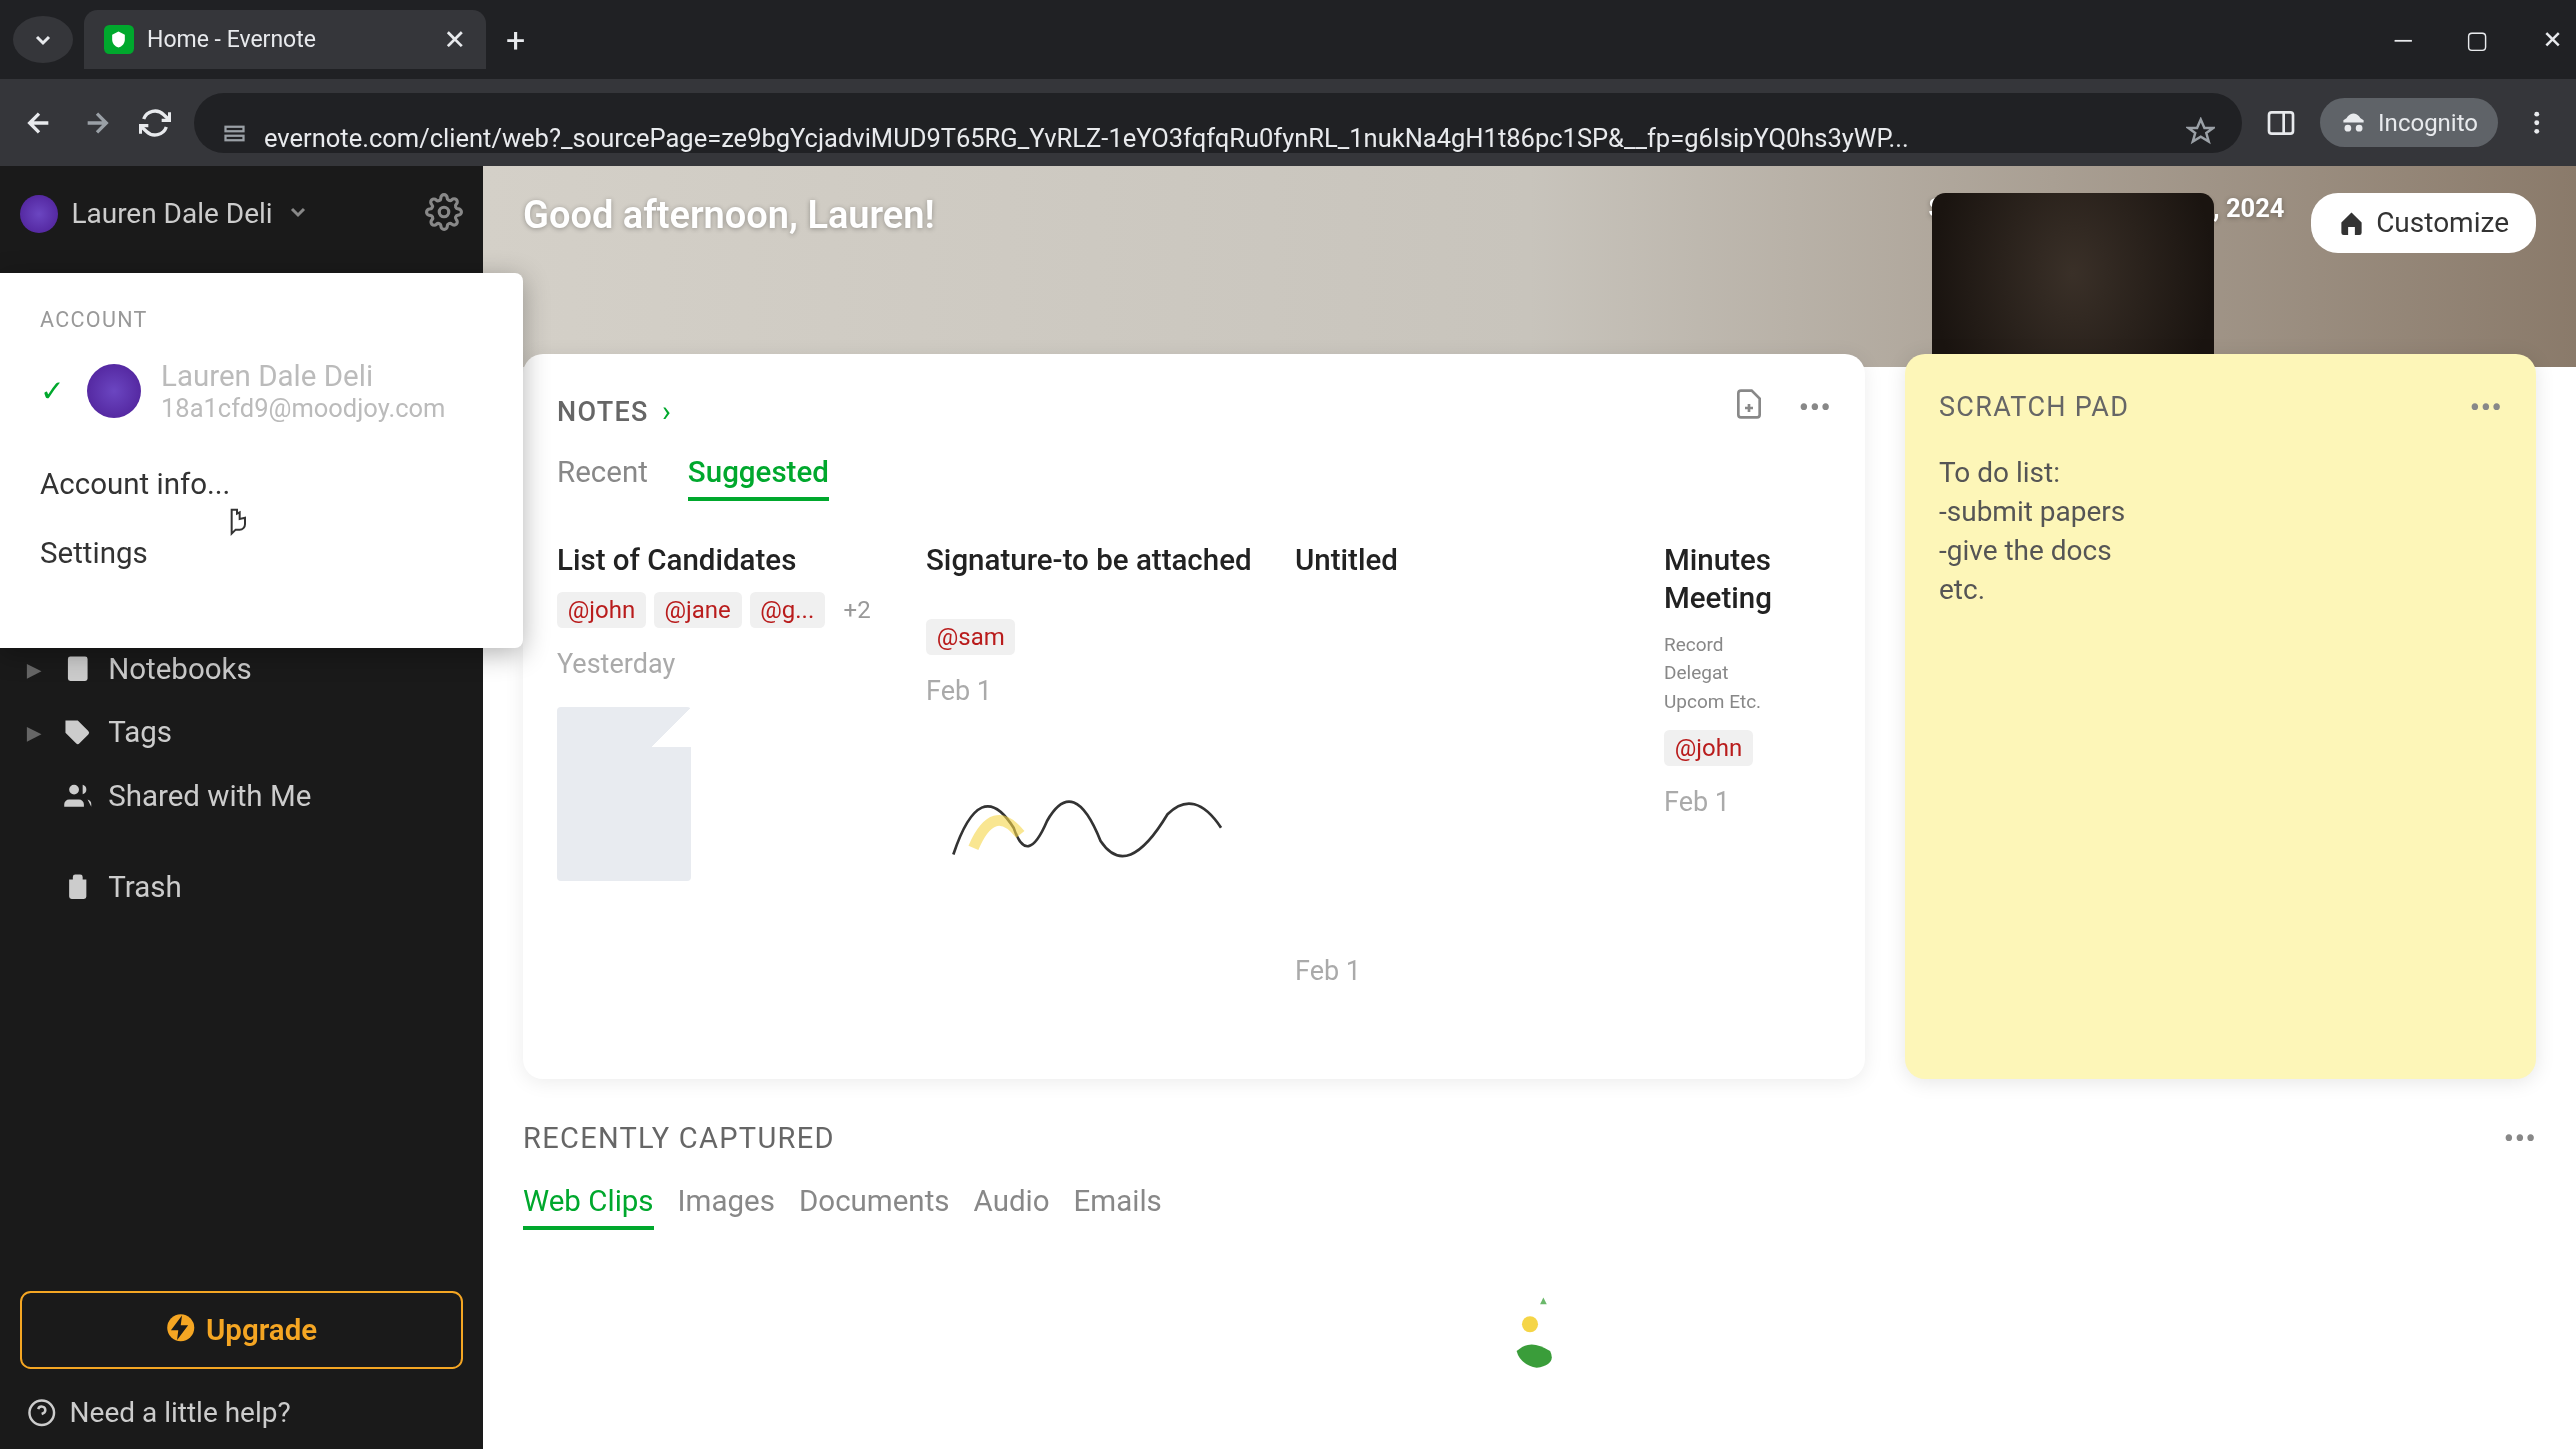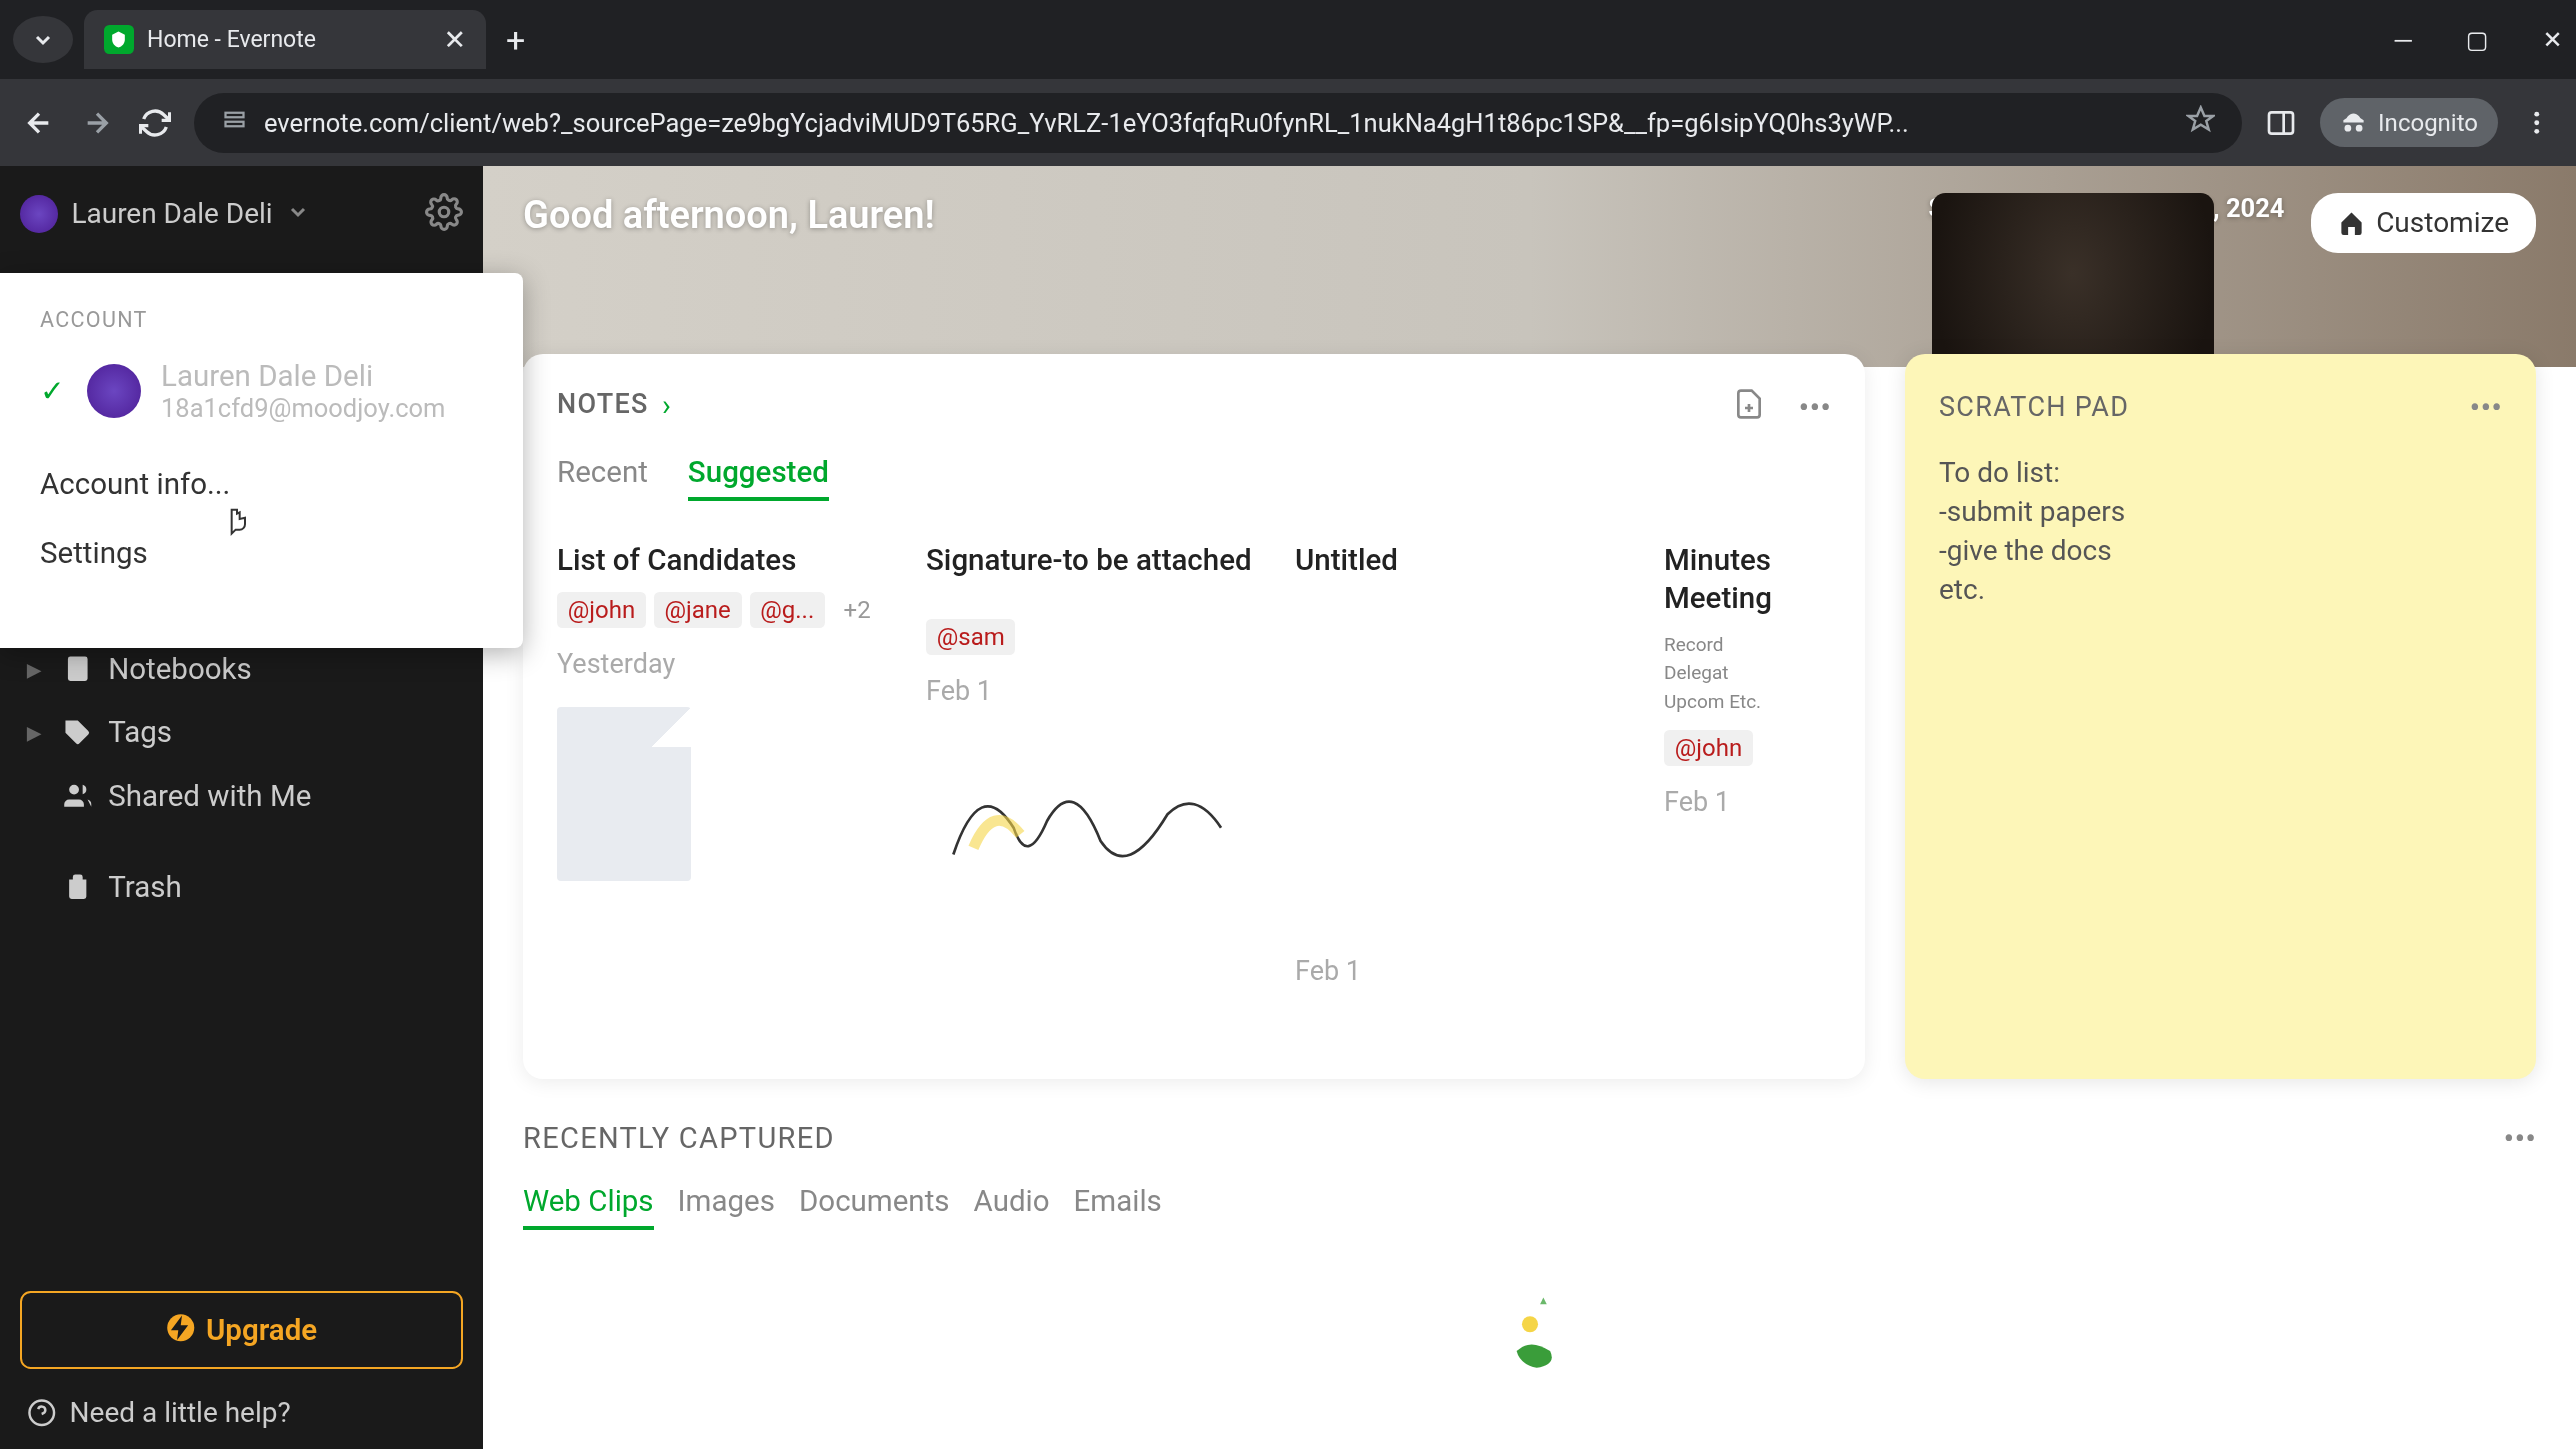"evernote.com/client/web?_sourcePage=ze9b" .url-bar { align-items: center -> flex-end }
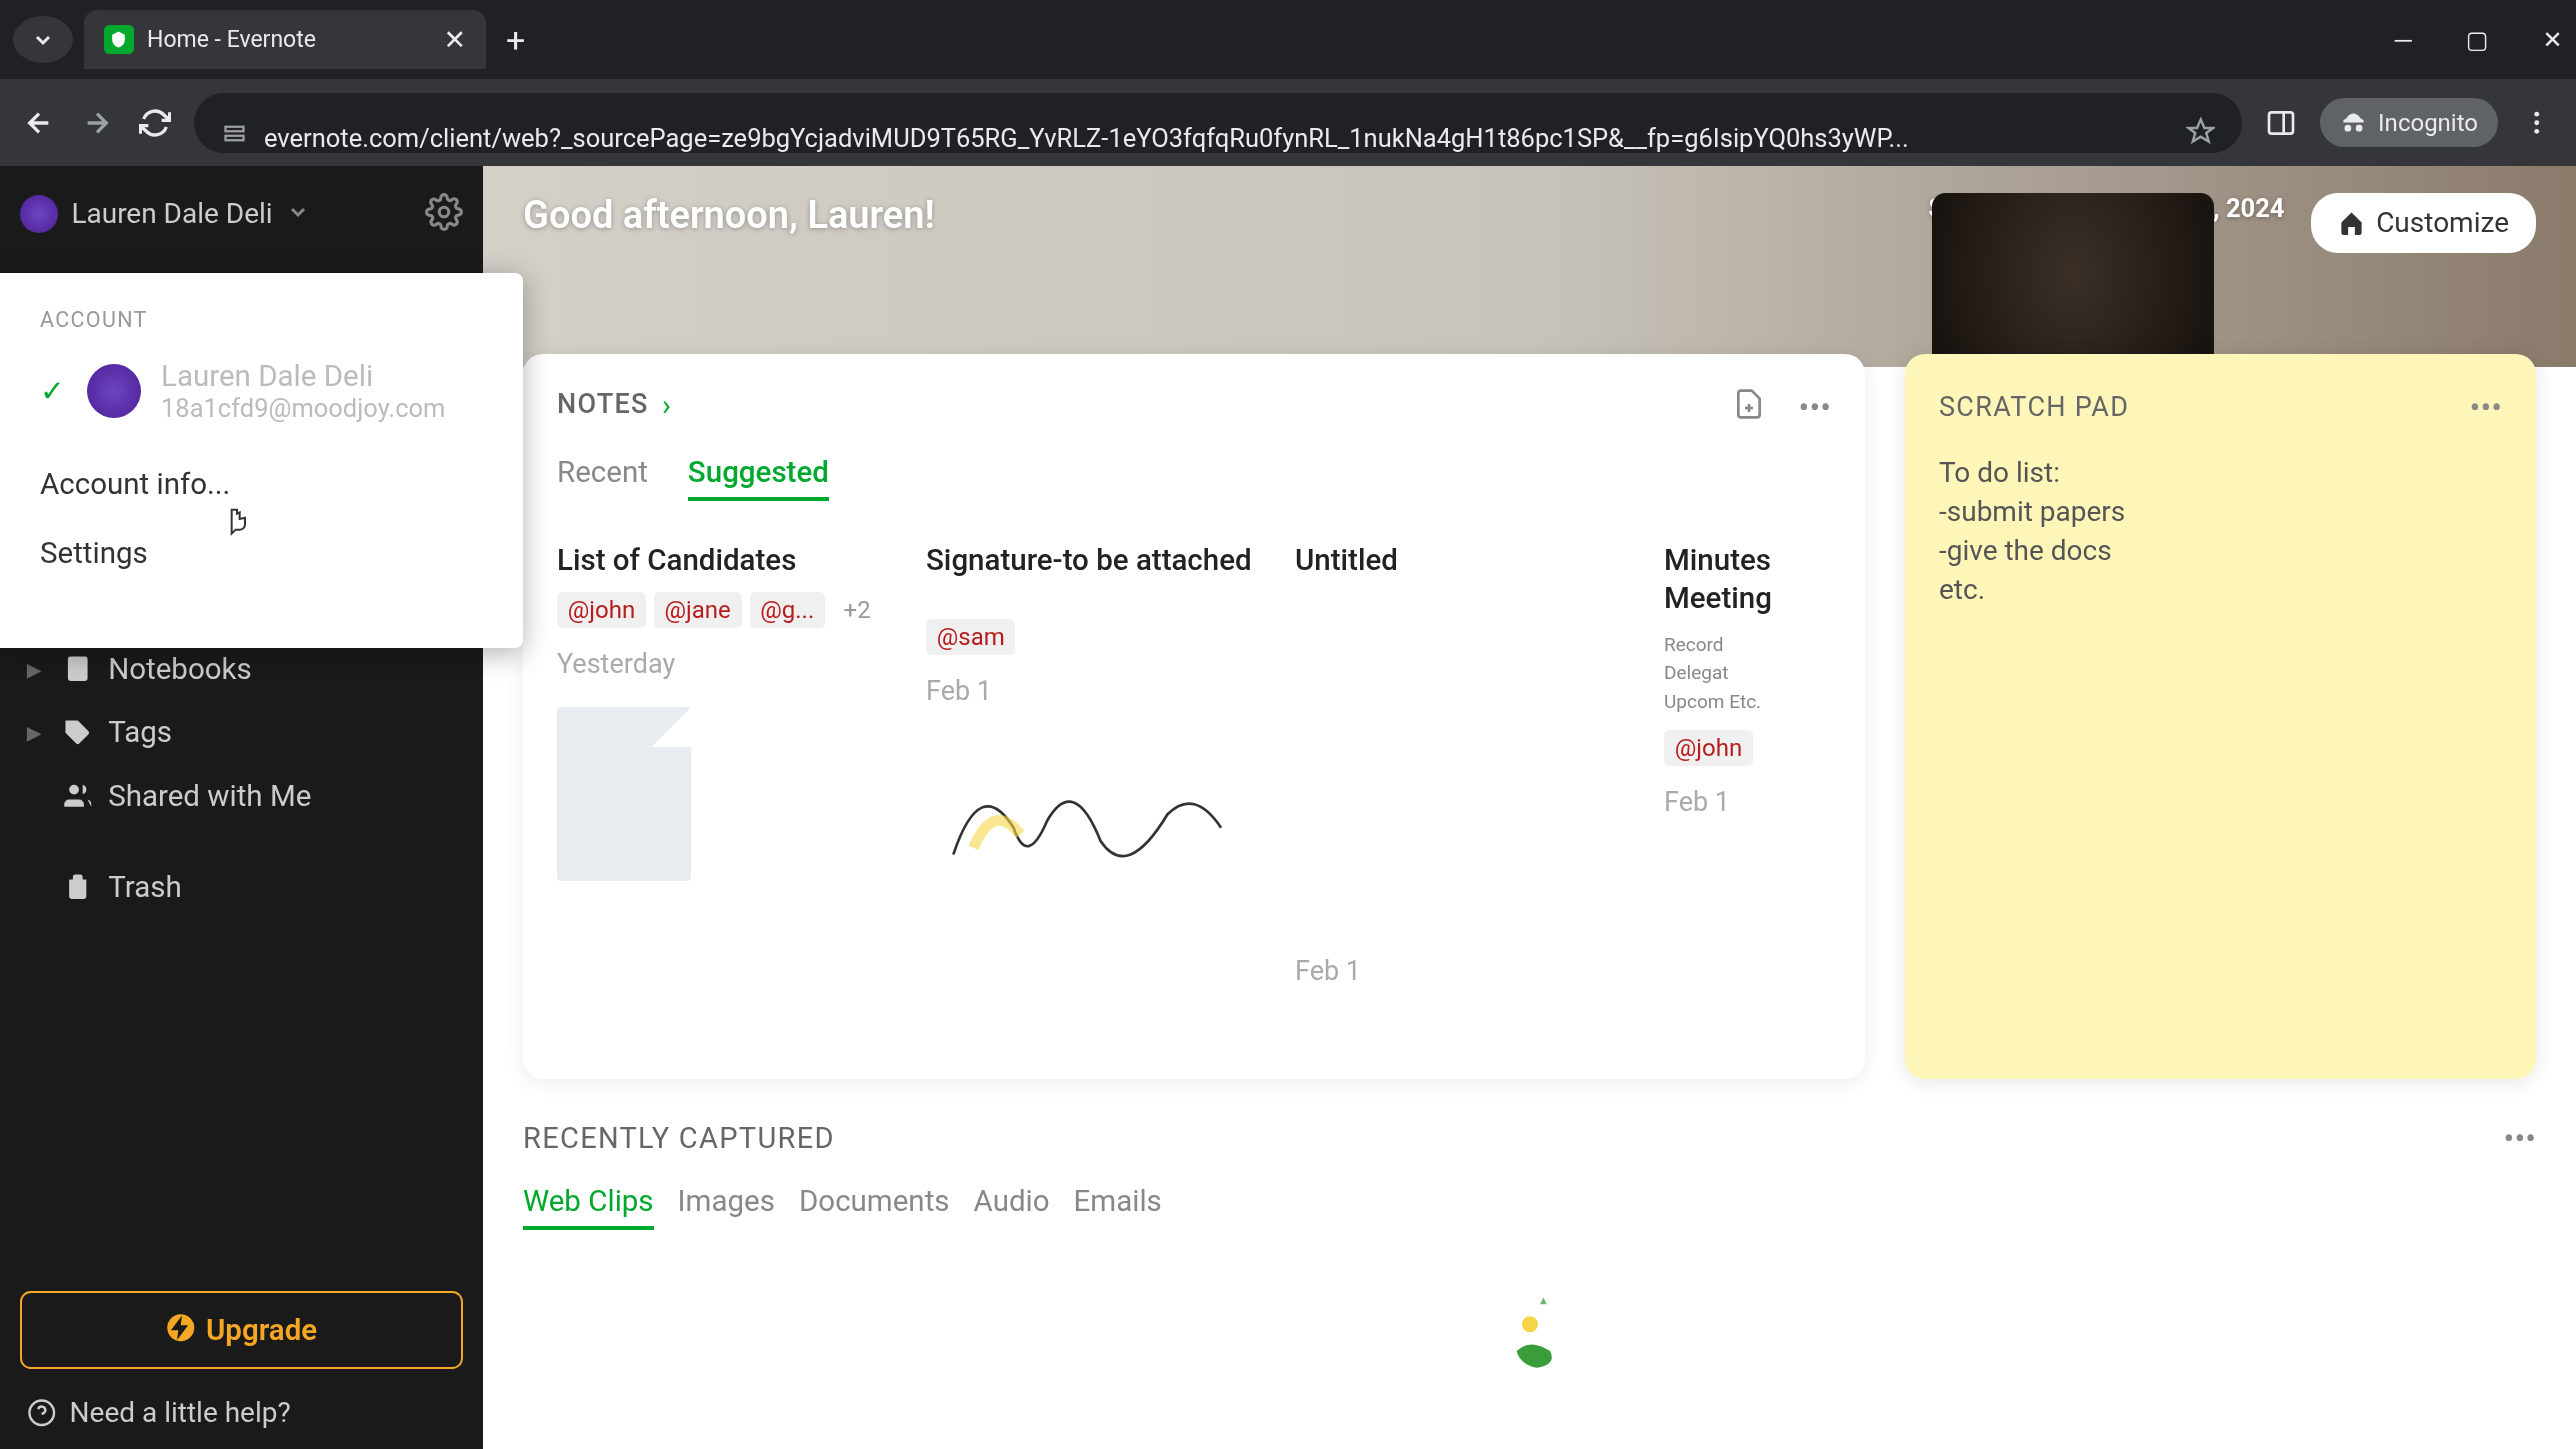"NOTES" .panel-header { align-items: flex-start -> flex-end }
